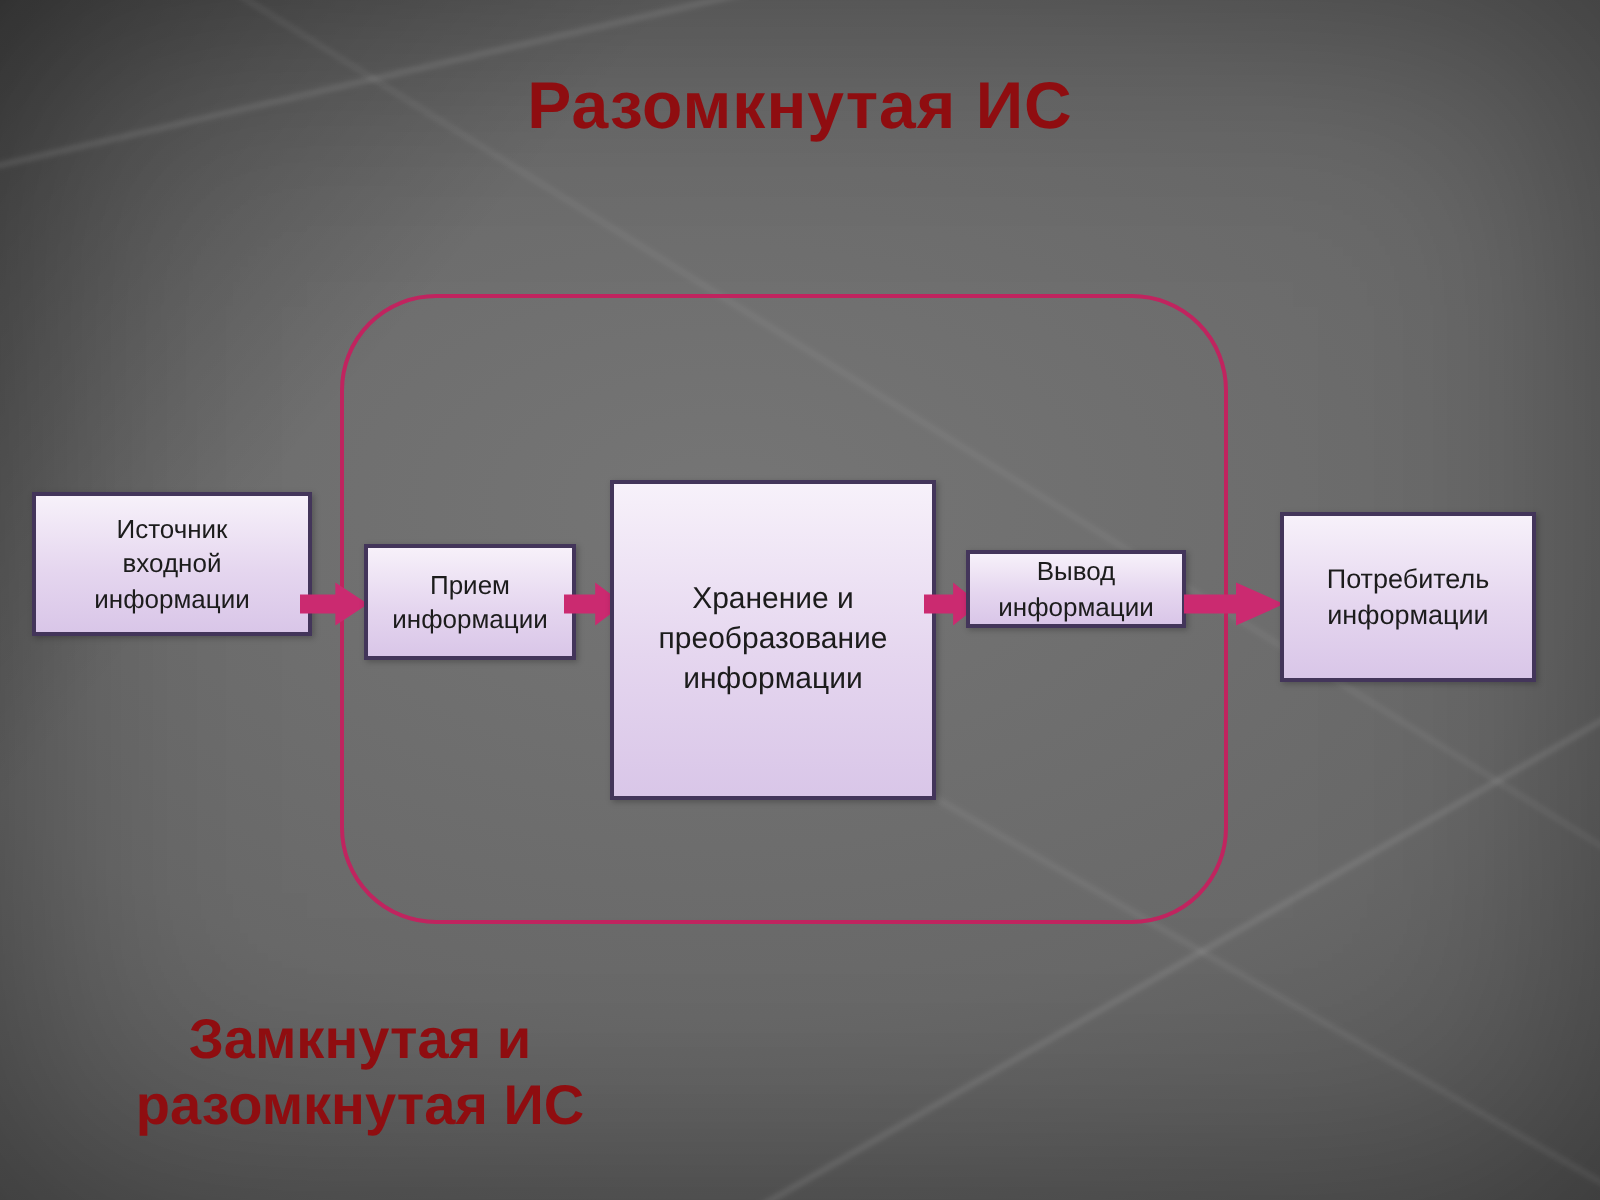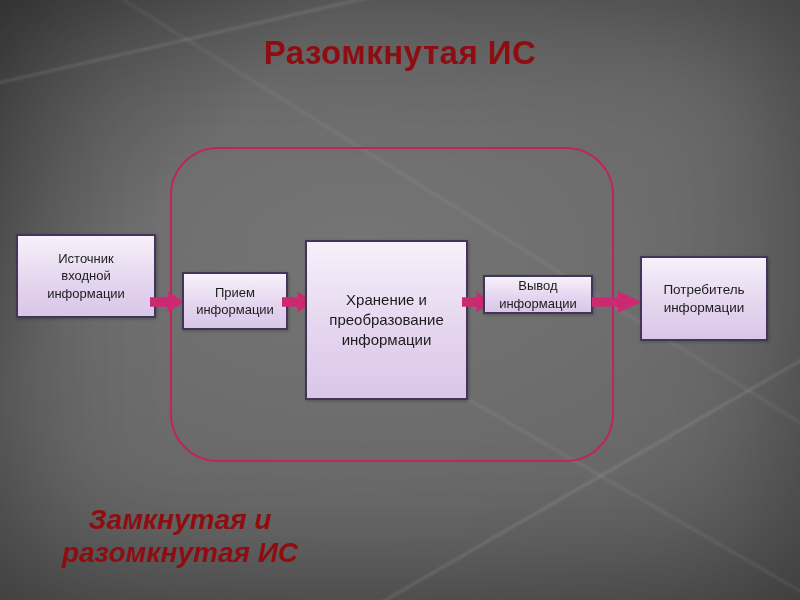"Источник" .n-source { height: 84px -> 72px; top: 234px -> 246px }
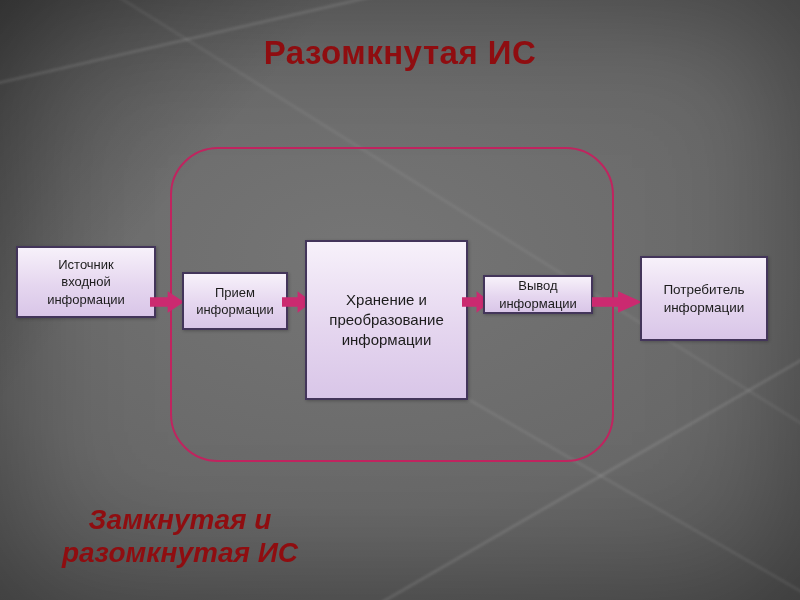"Замкнутая и" .footer { font-style: italic -> none }
